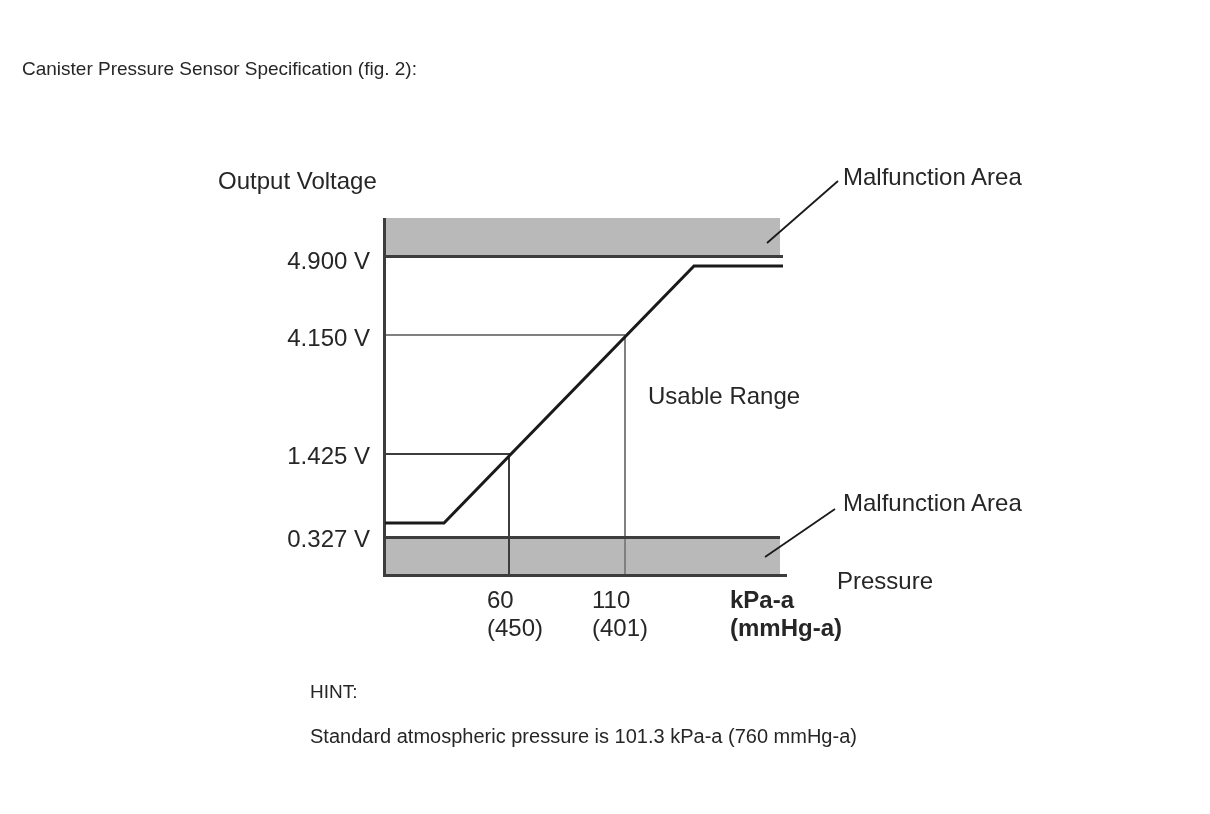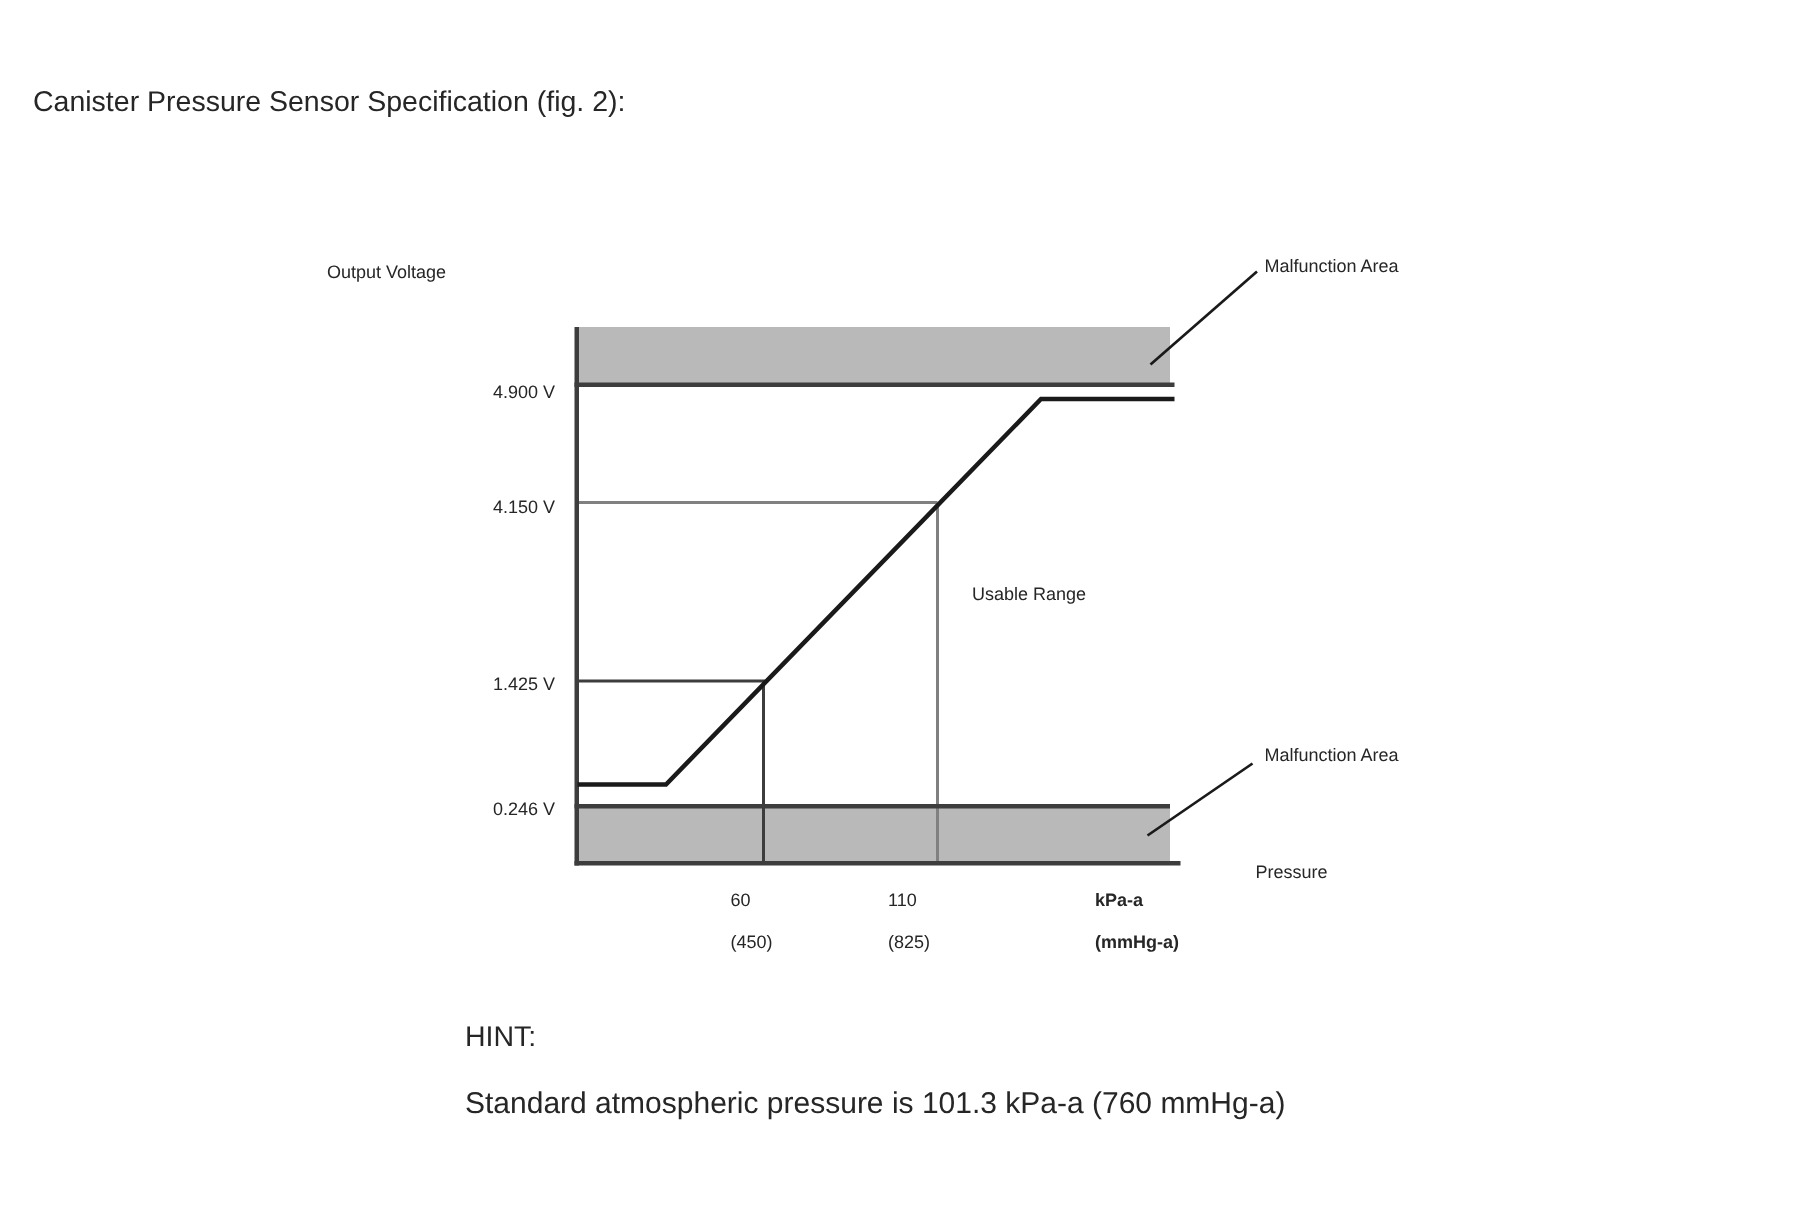"Output Voltage" .lbl { font-size: 12px -> 24px }
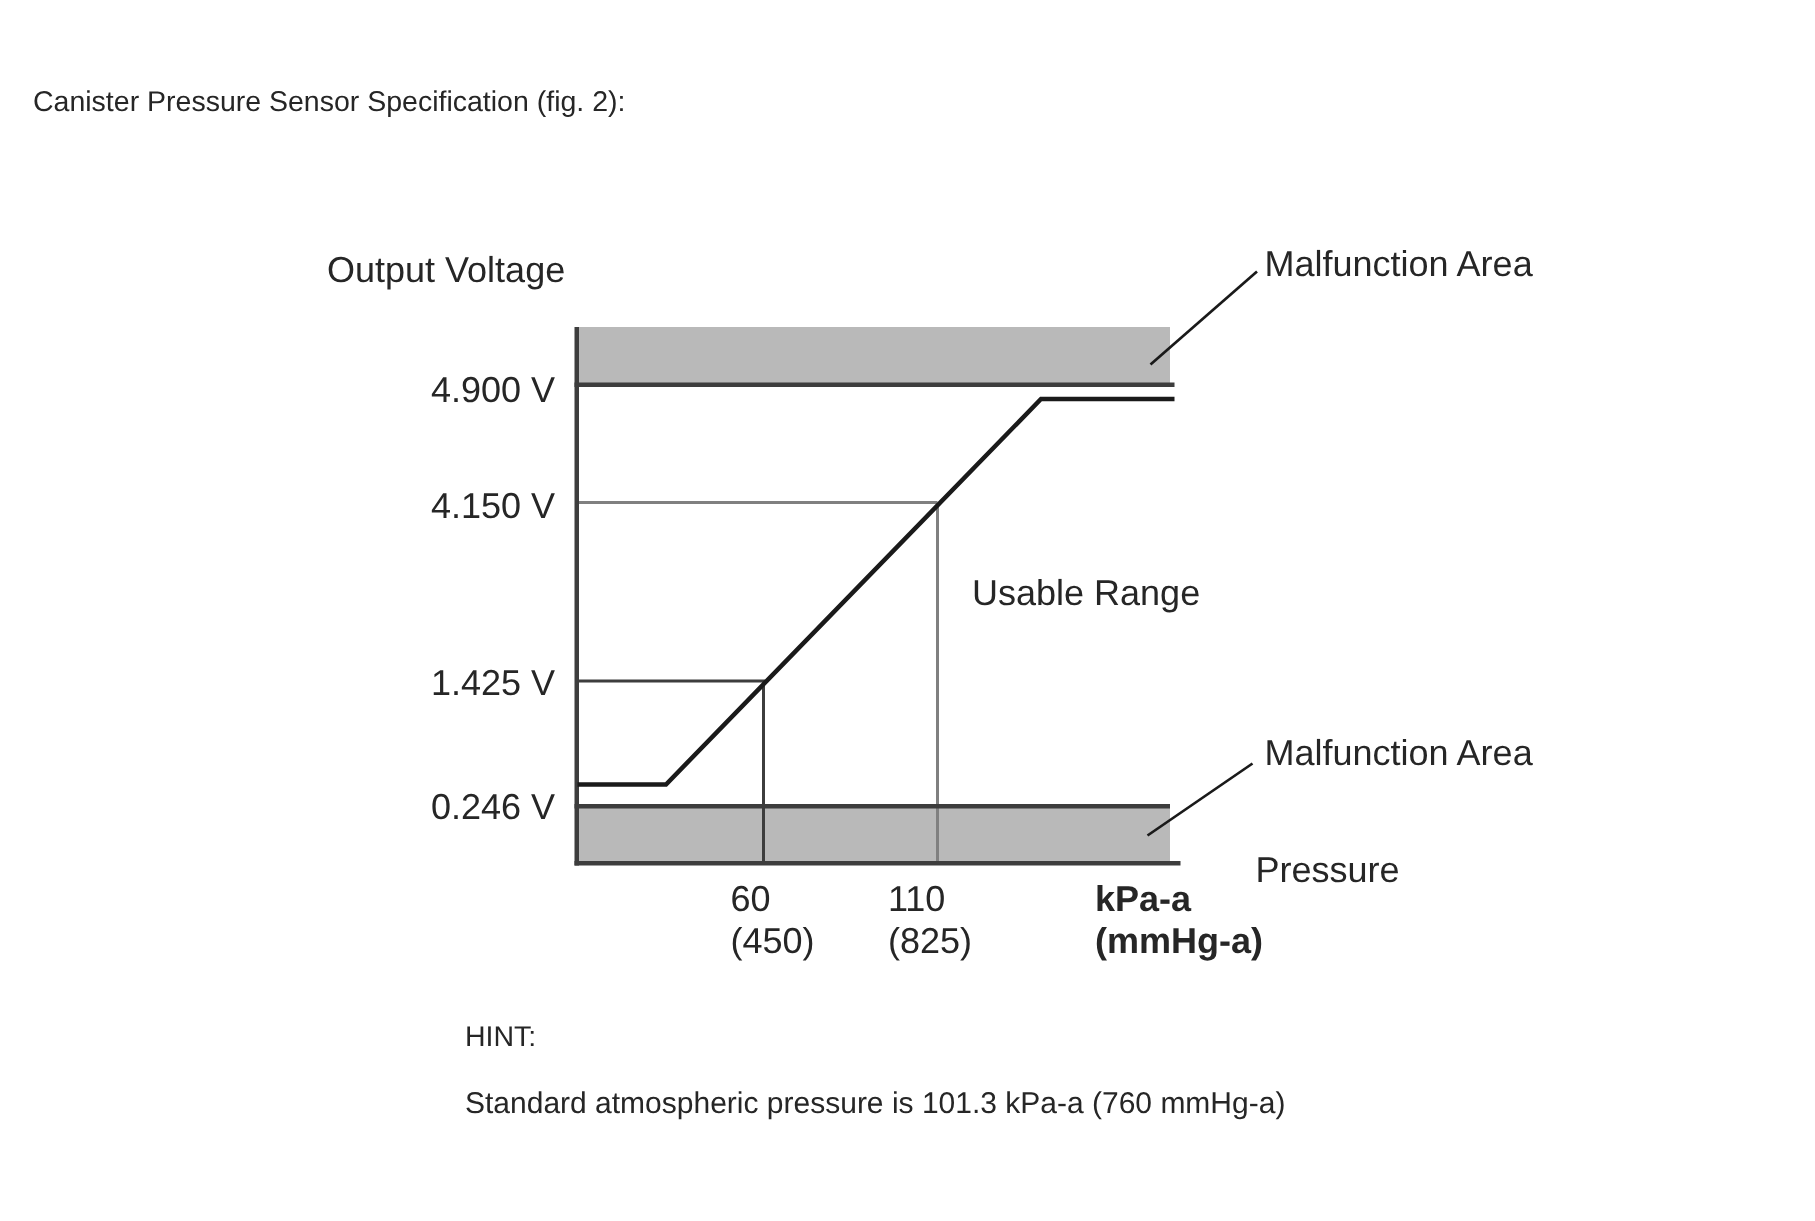"0.246 V" div.abs { text: 0.246 -> 0.327 }
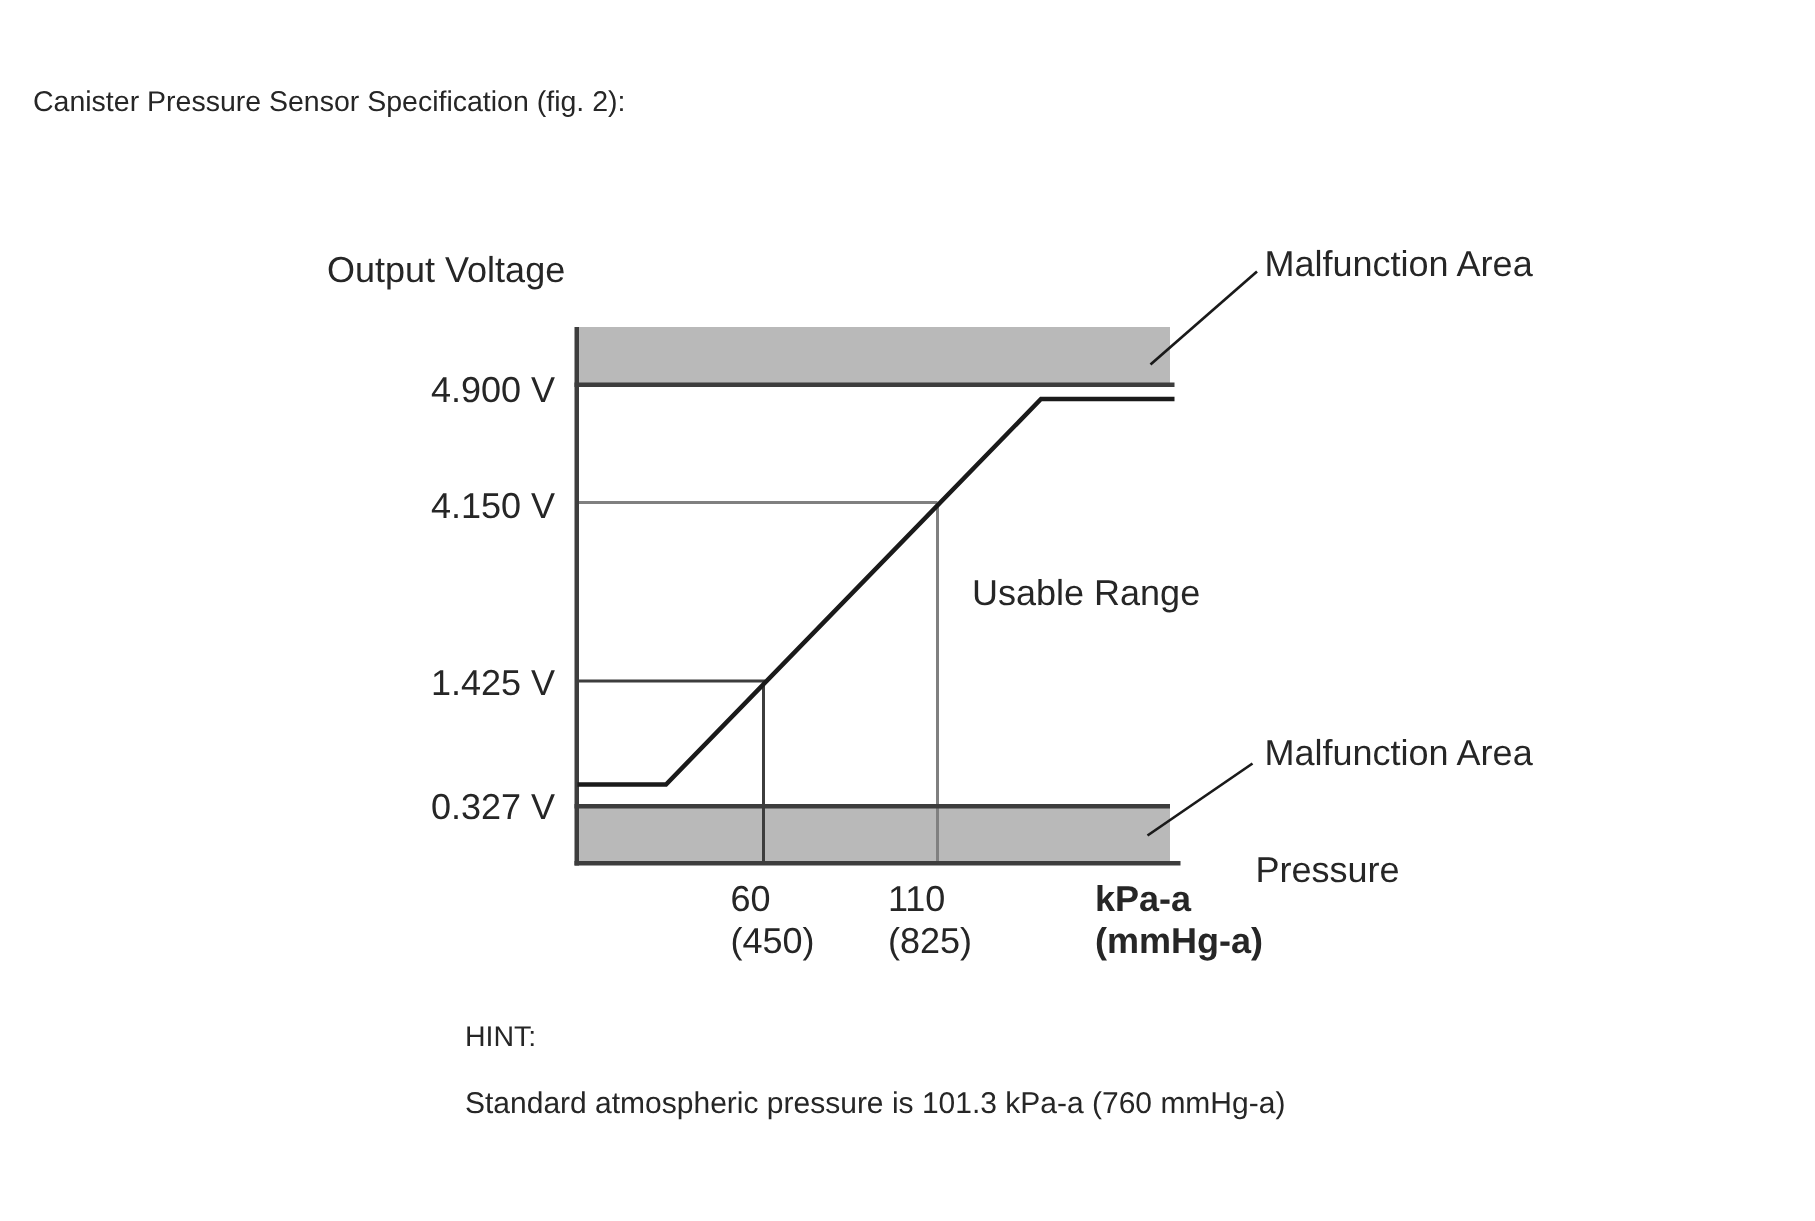"(825)" div { text: 825 -> 401 }
